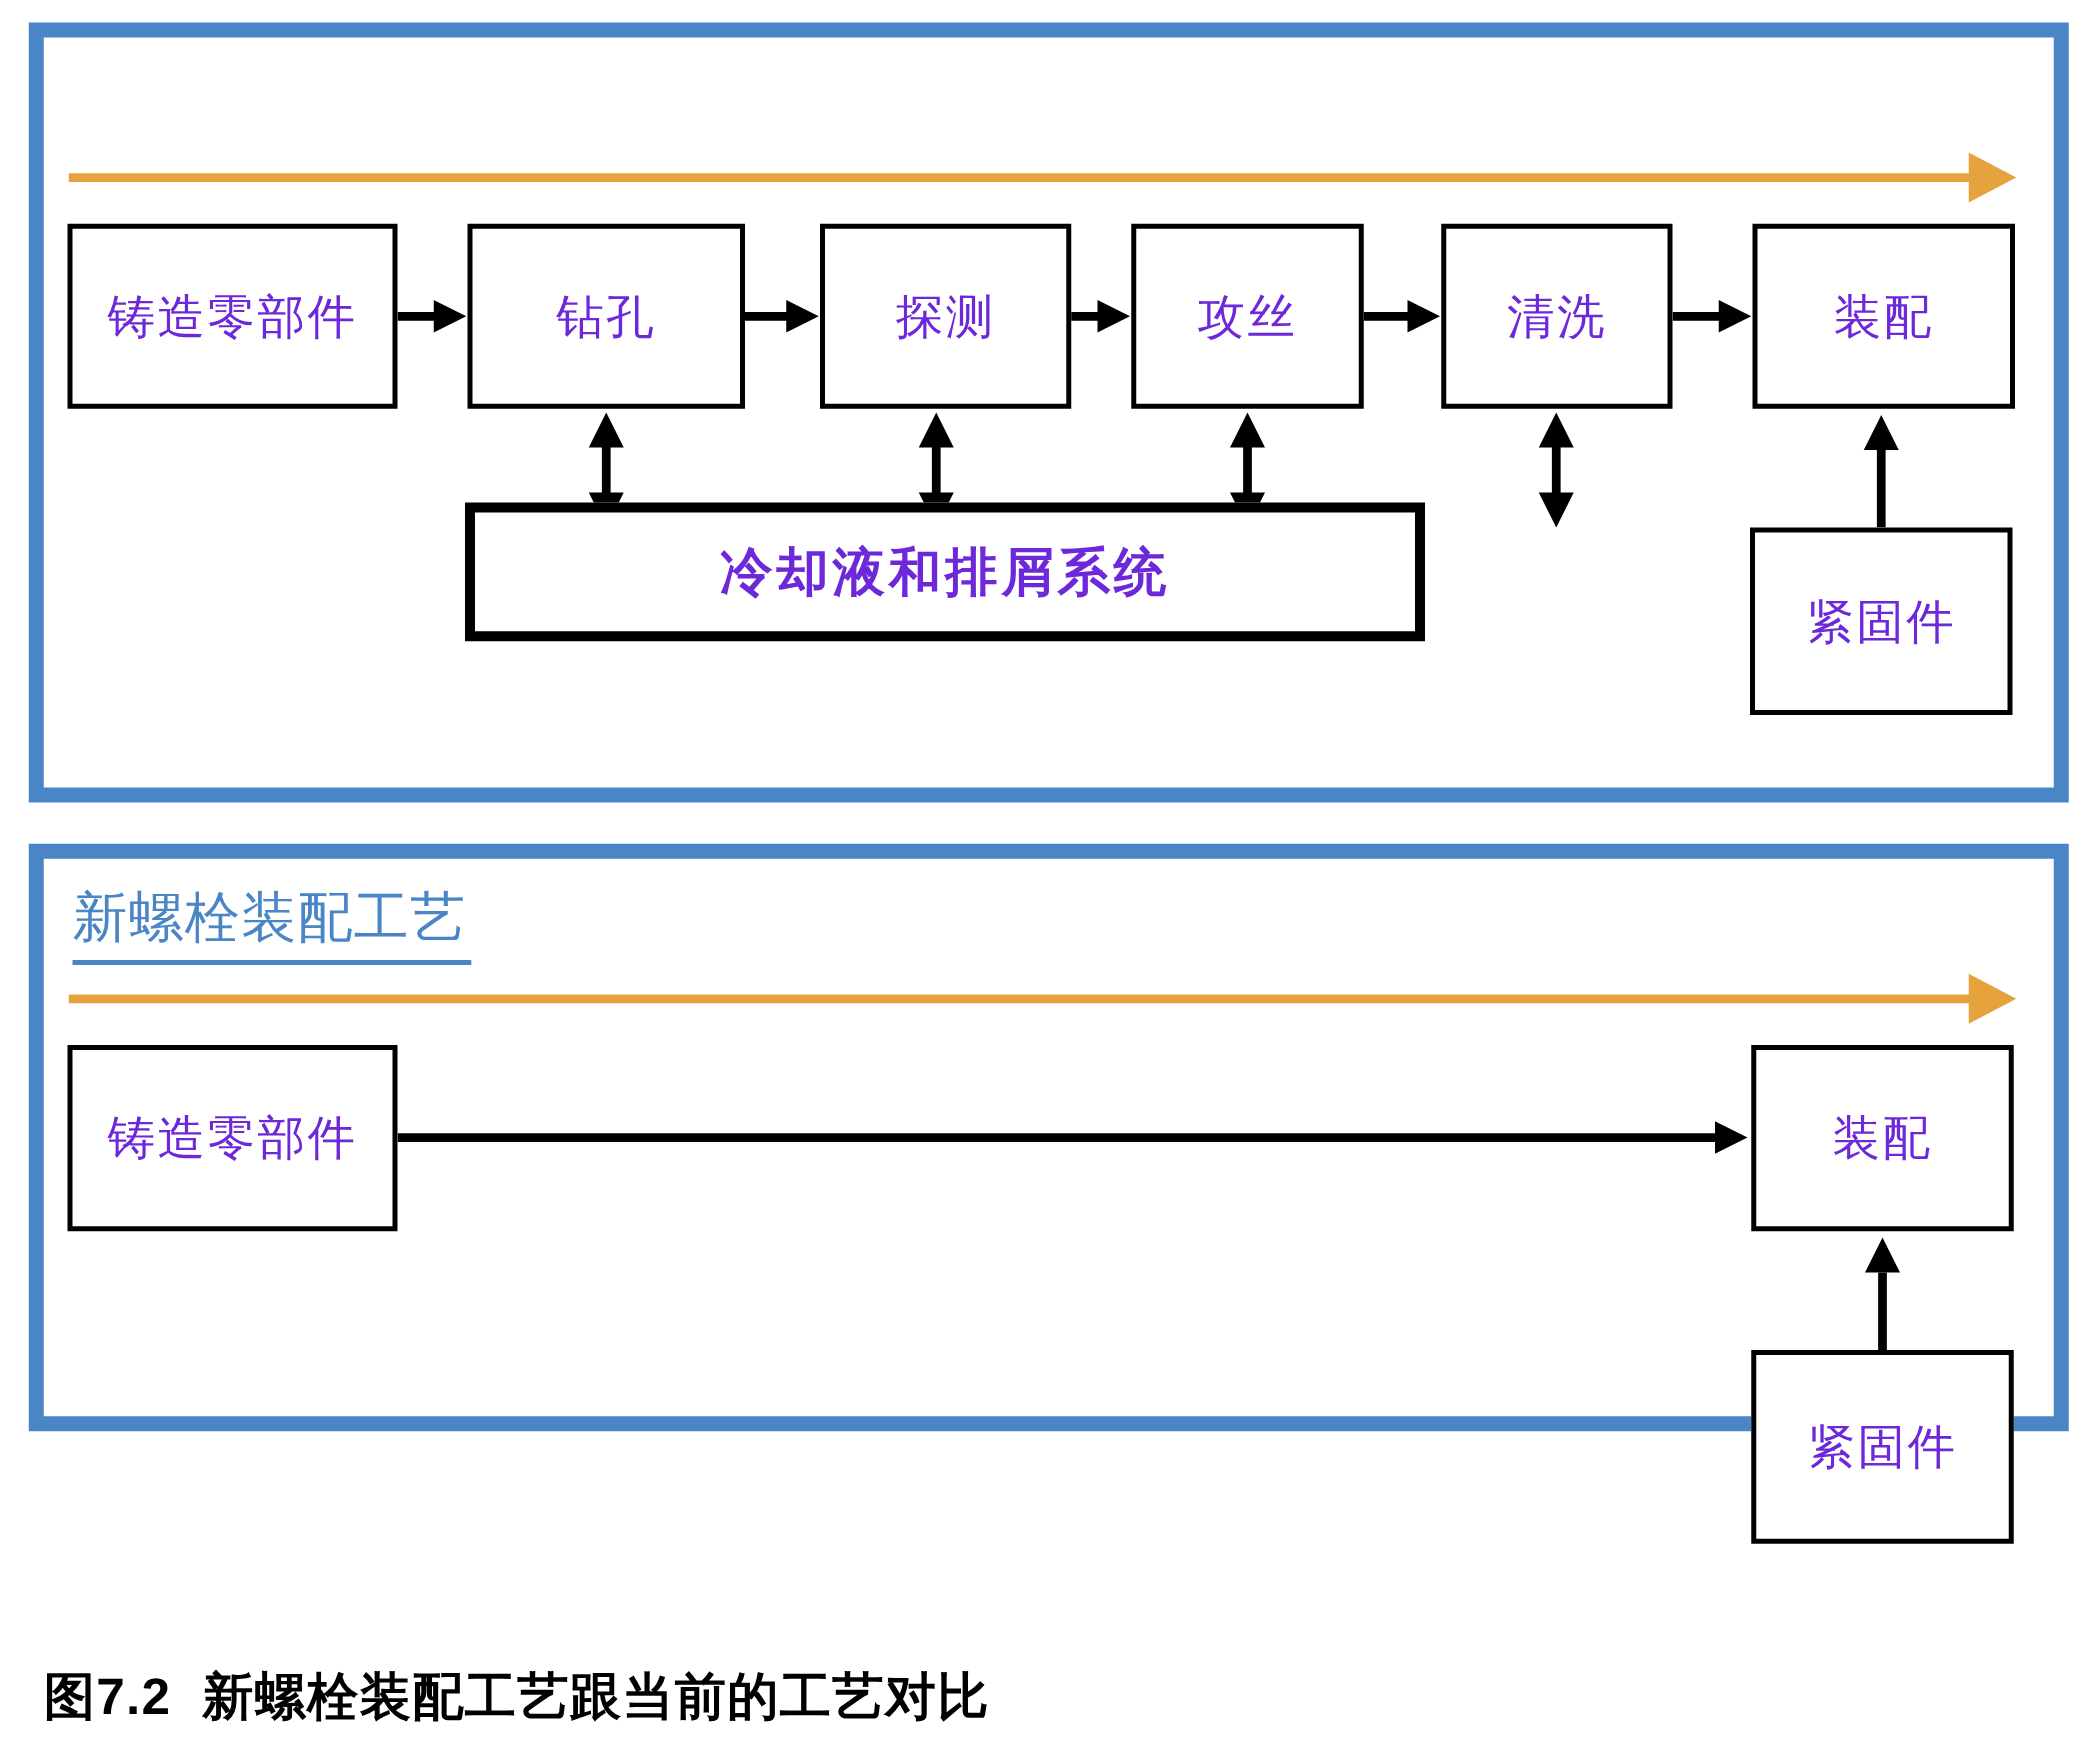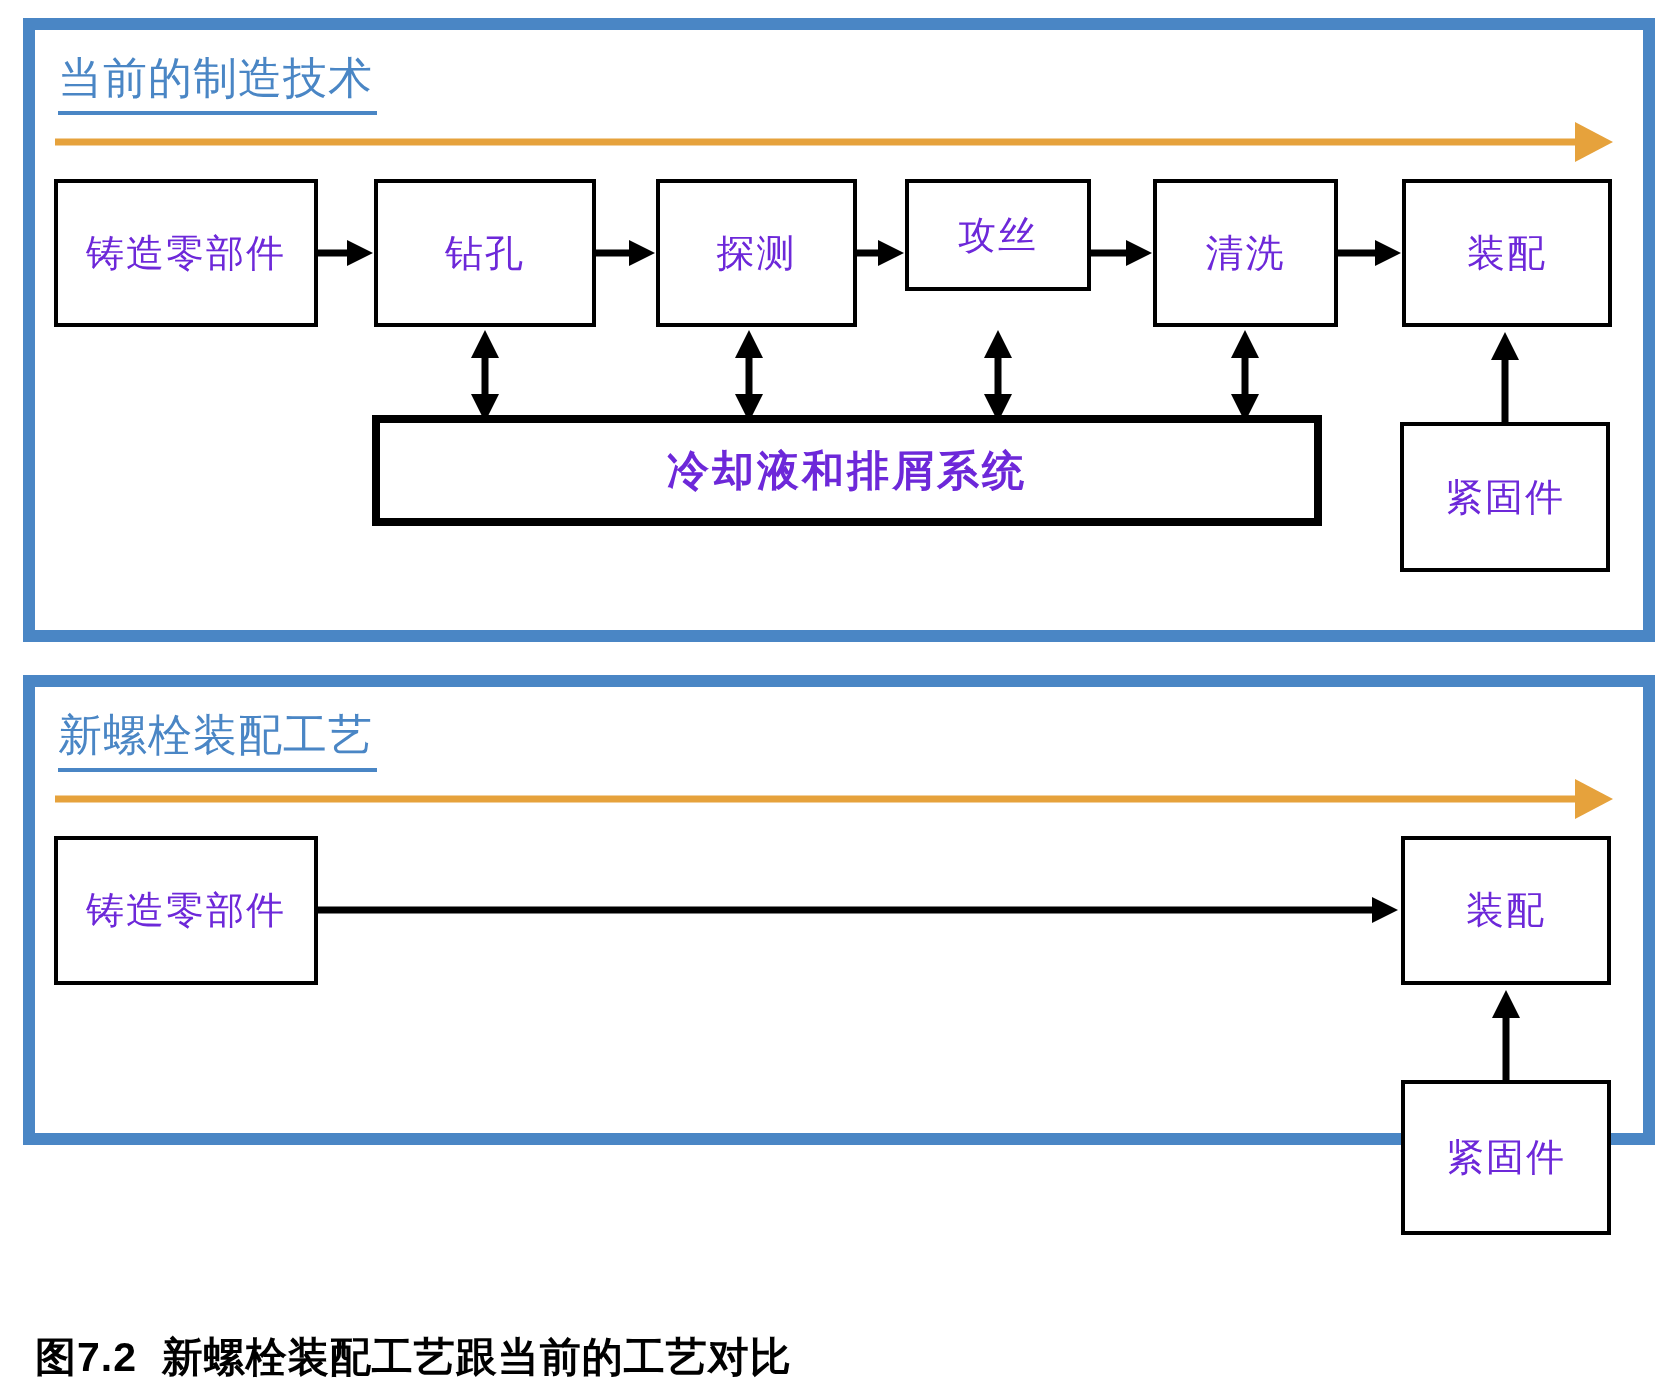"当前的制造技术" h2.panel-title { html: <h2>当前的制造技术</h2> -> none }
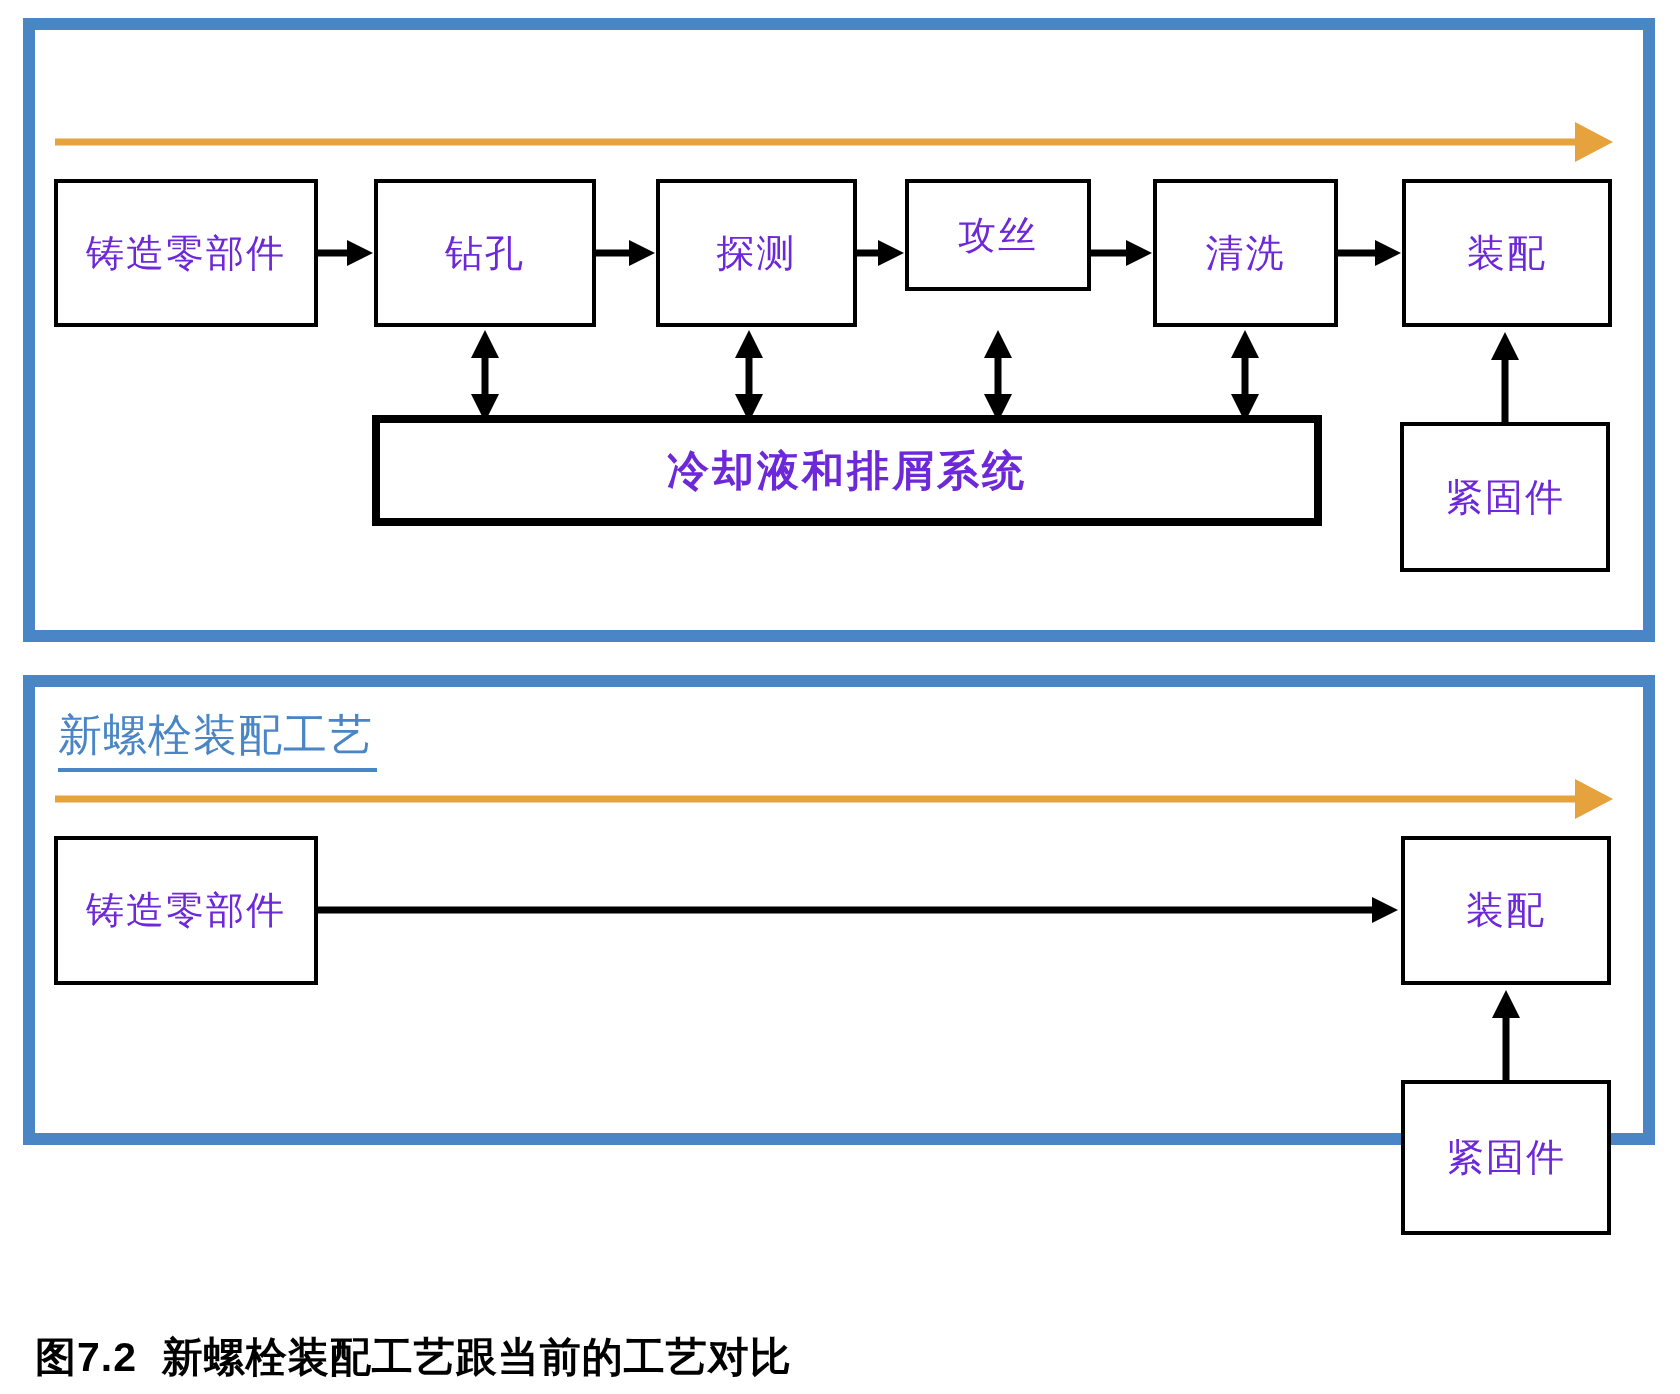"攻丝" div.pbox { height: 112px -> 148px }
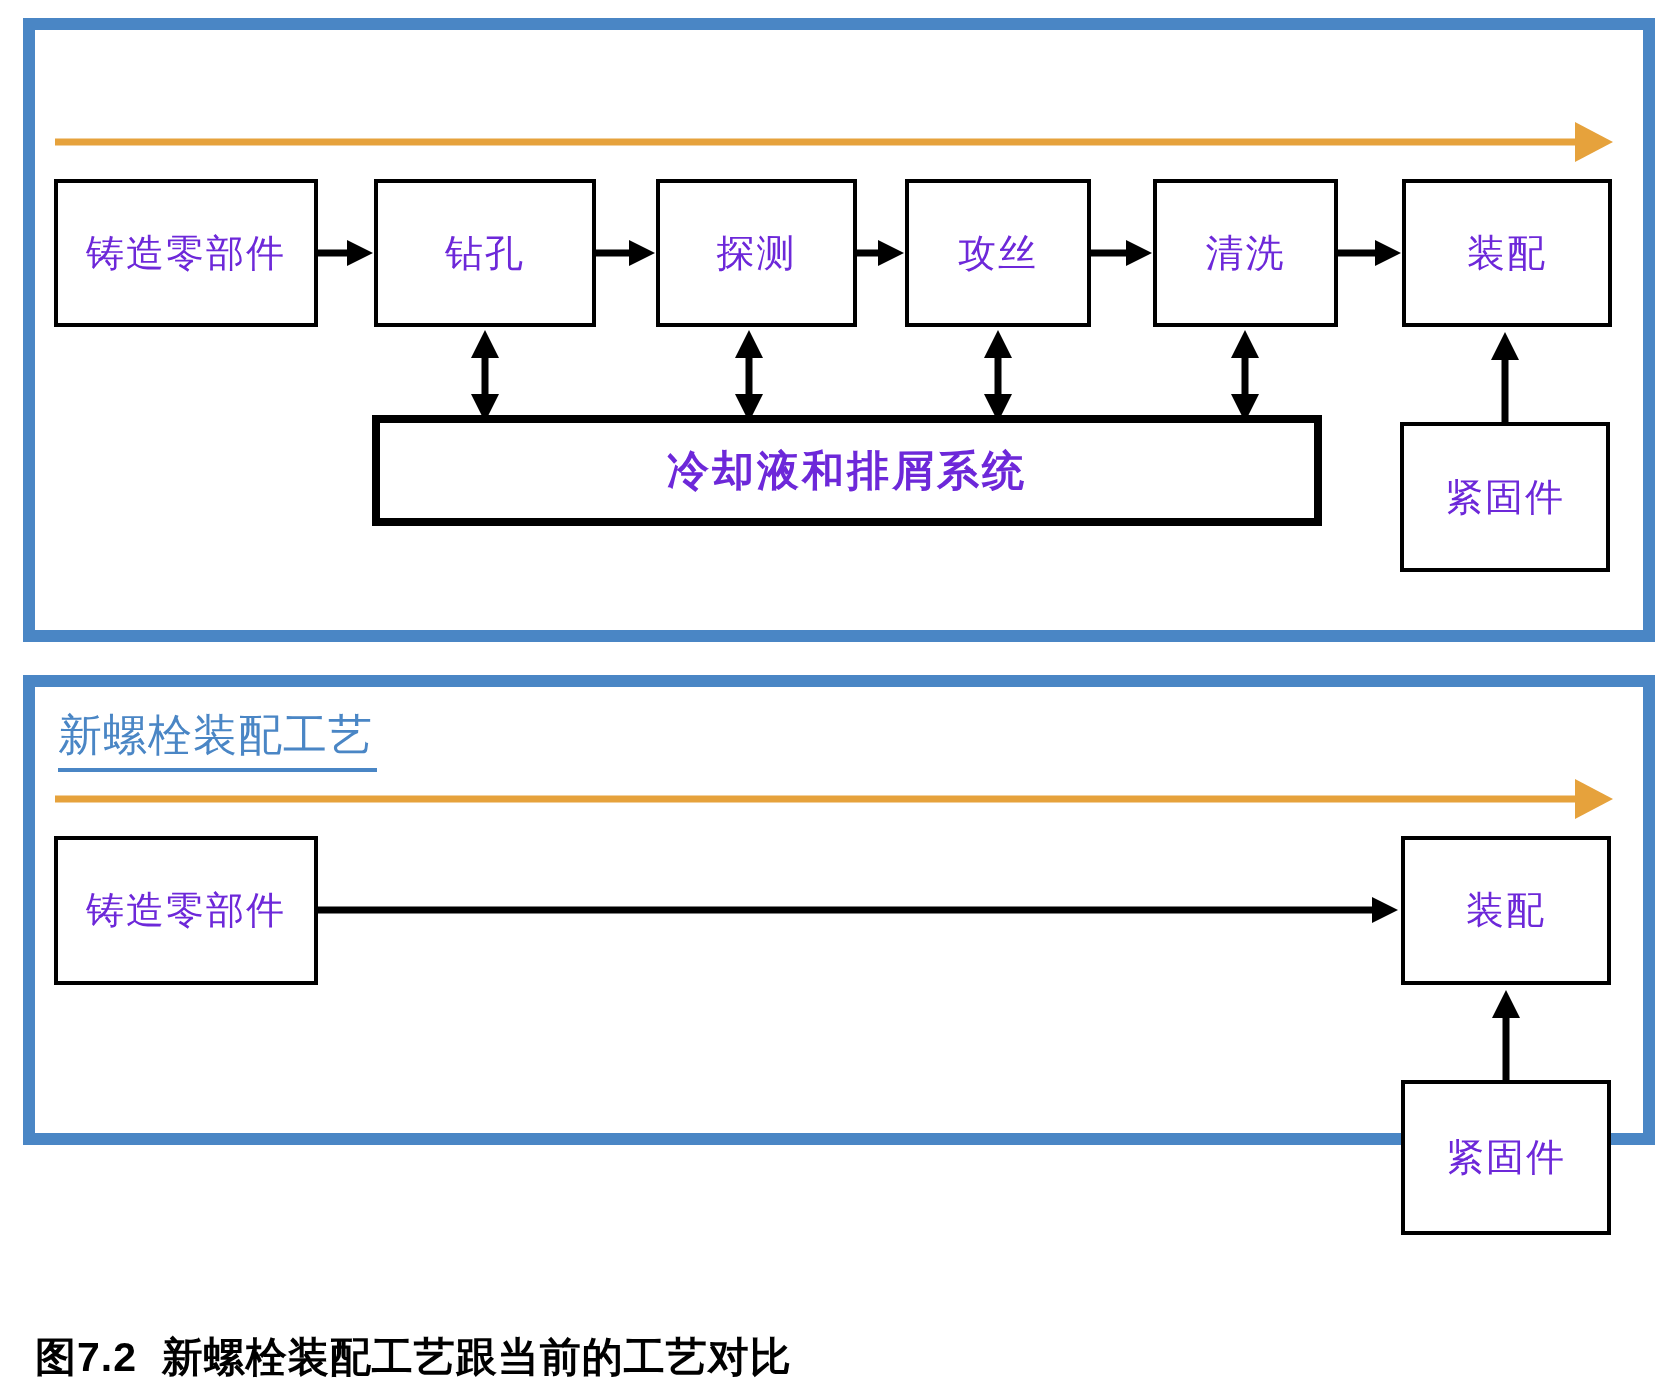"冷却液和排屑系统" div.pbox { top: 385px -> 372px; width: 950px -> 768px }
